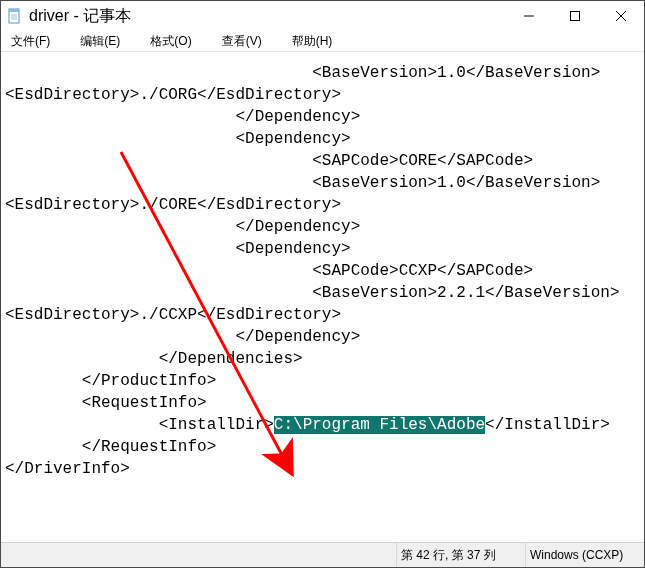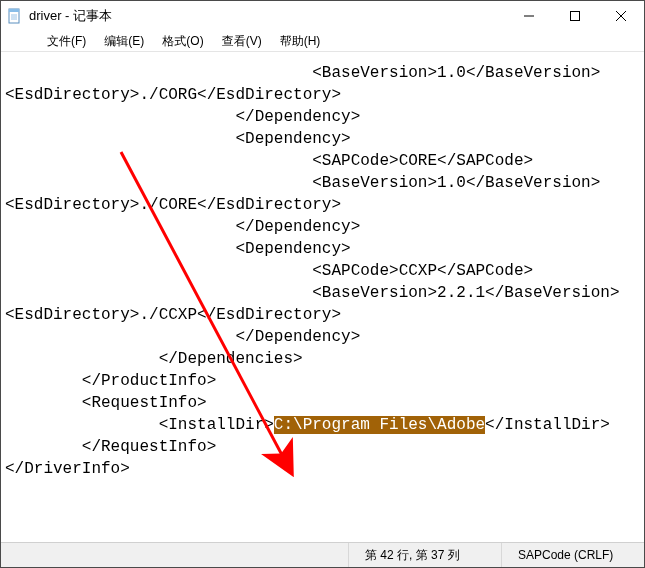"driver - 记事本" .titlebar-title { font-size: 13px -> 16px }
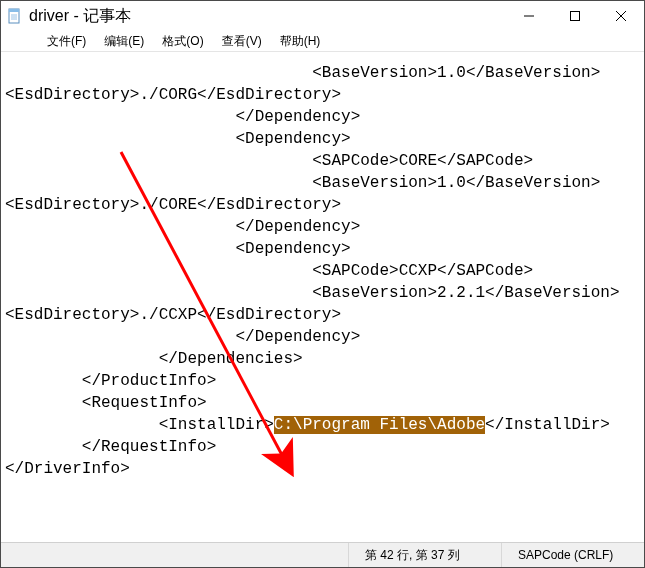"文件(F)" .menubar { gap: 6px -> 18px; margin-left: 36px -> none }
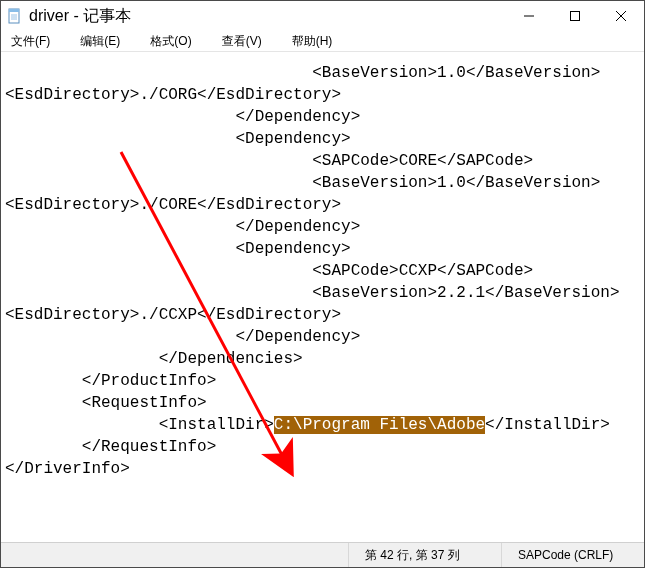"C:\Program Files\Adobe" .sel { background: #a16207 -> #0f766e }
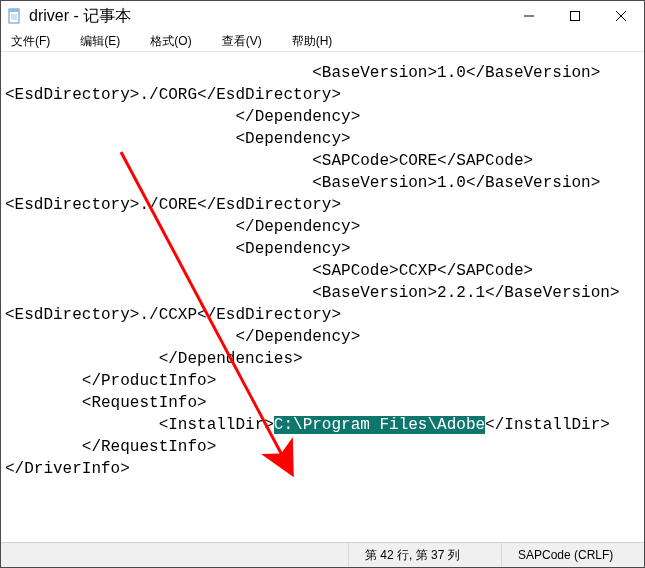"第 42 行, 第 37" .status-cell { padding: 0 16px -> 0 4px }
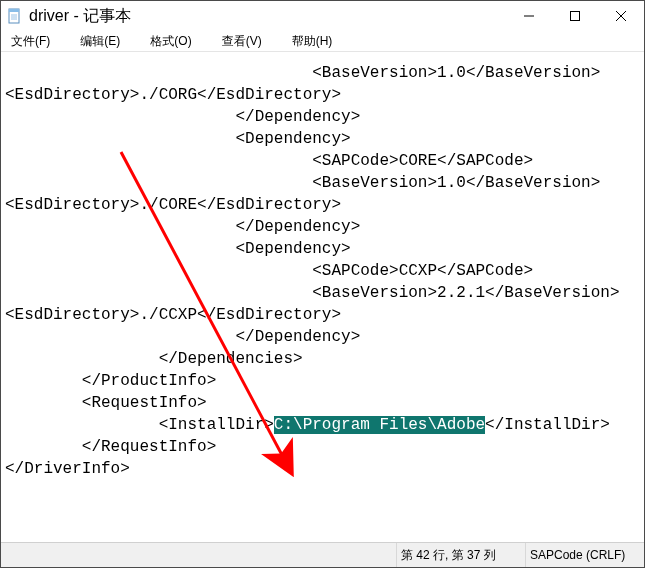"SAPCode (CRLF)" div.status-cell { text: SAPCode (CRLF -> Windows (CCXP }
